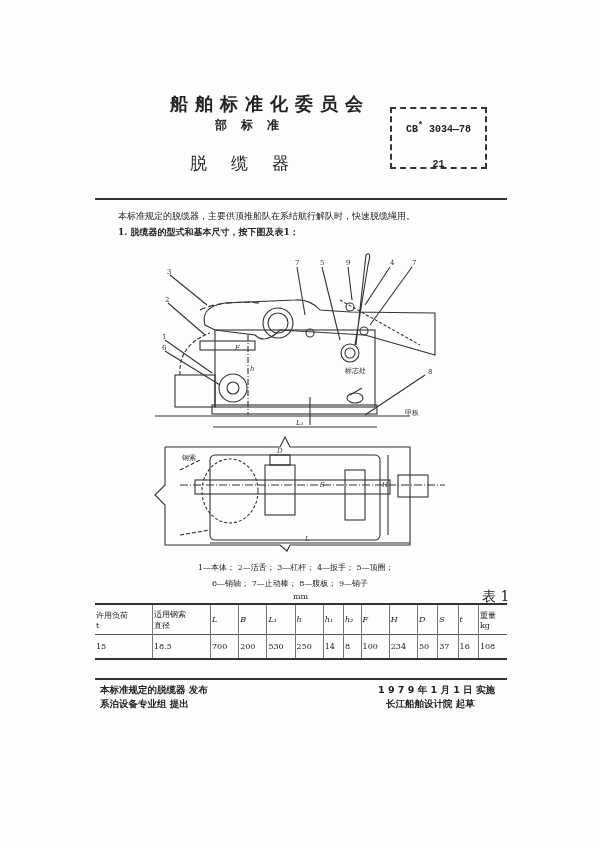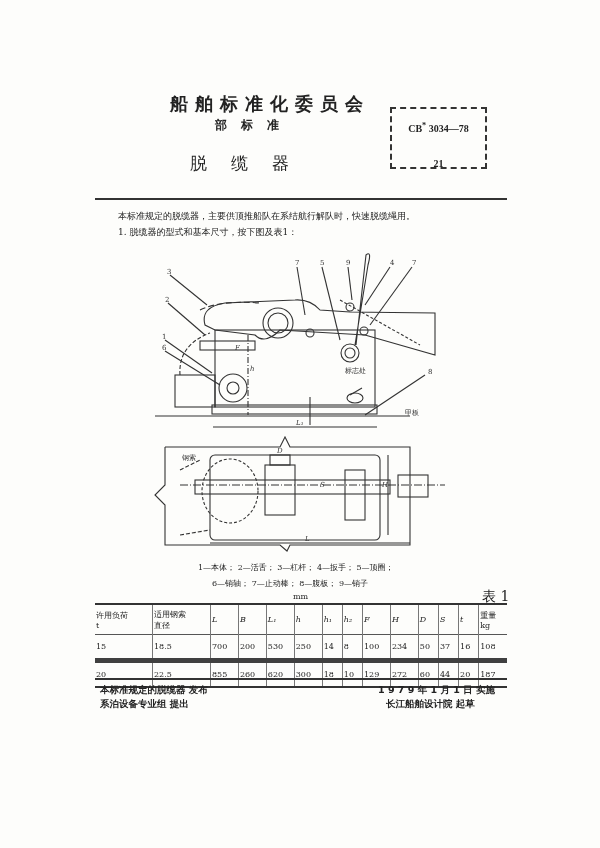"CB* 3034—78" .codebox { font-family: Liberation Serif, serif -> Liberation Mono, monospace }
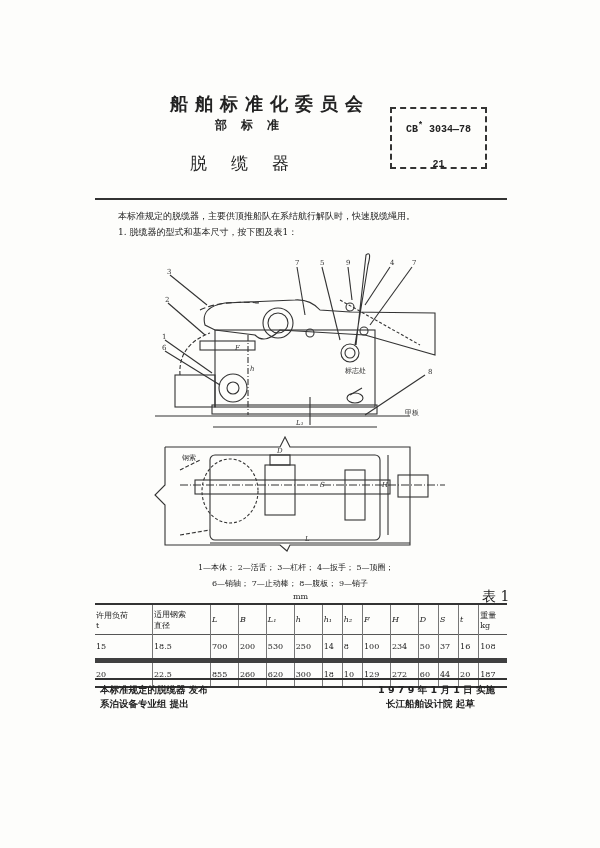"1. 脱缆器的型式和基本尺寸，按下图及表1：" div.abs { font-weight: none -> bold }
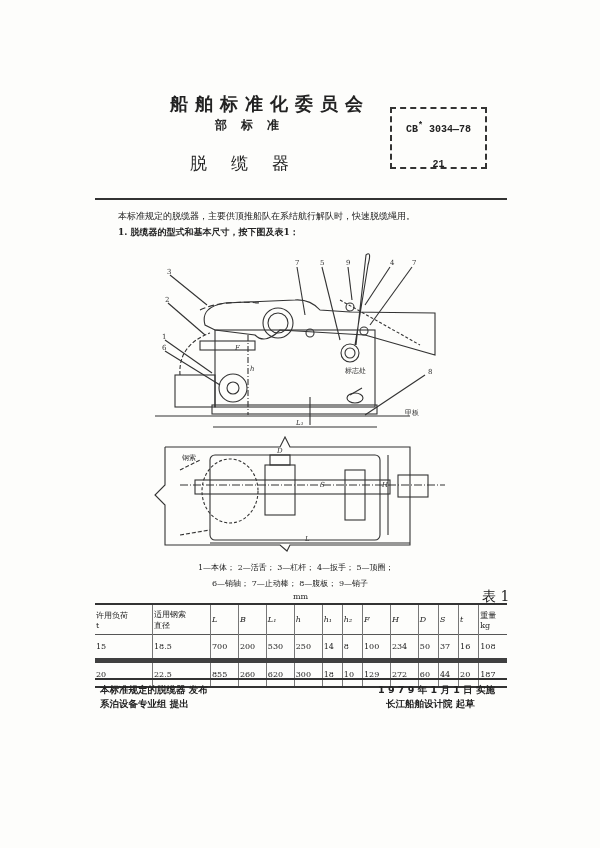"20" tr { html: <tr> <td>20</td> <td>22.5</td> <td>855</td> <td>260</td> <td>620</td> <td>300</td> <td>18</td> <td>10</td> <td>129</td> <td>272</td> <td>60</td> <td>44</td> <td>20</td> <td>187</td> </tr> -> none }
